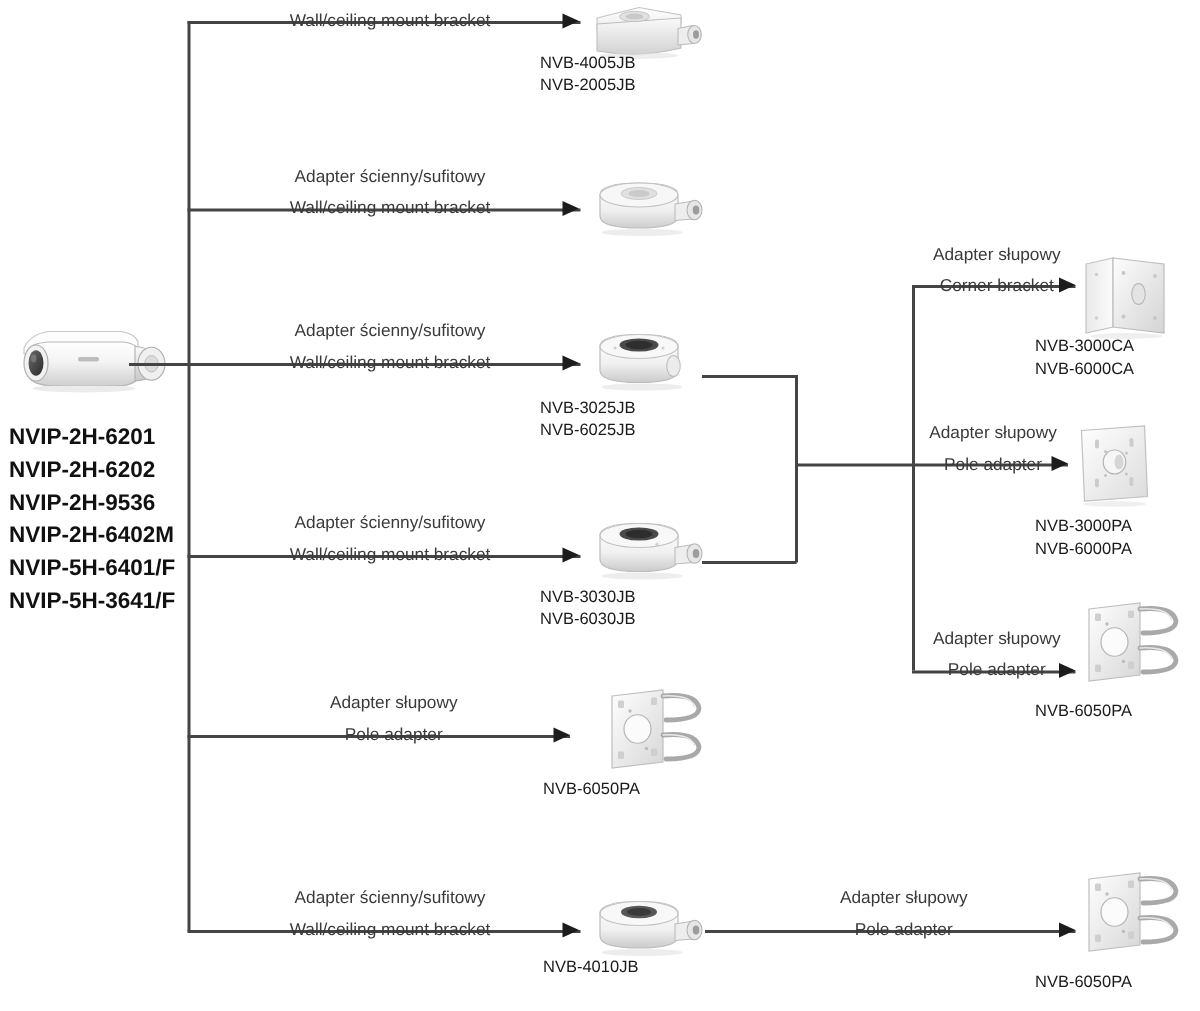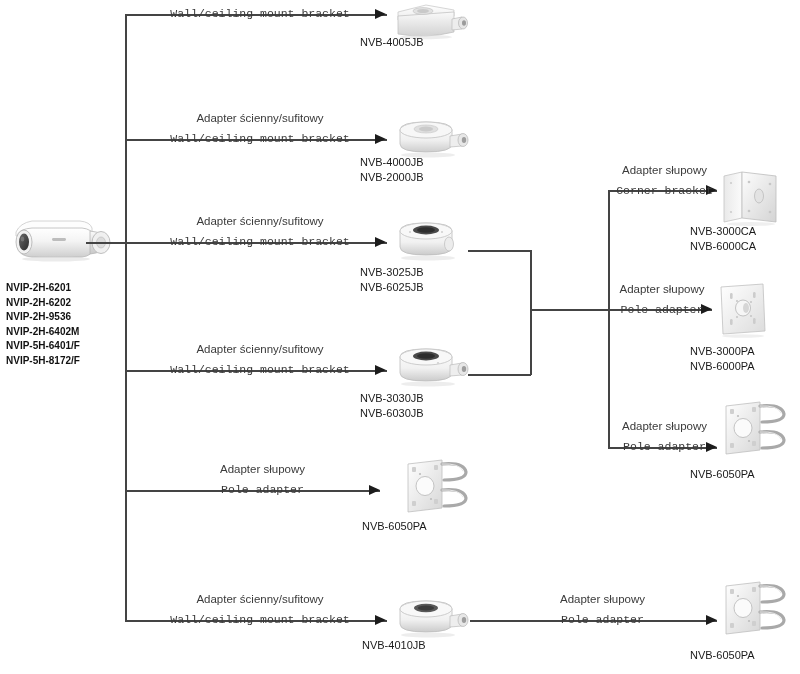"Wall/ceiling mount bracket" .edge-label .lbl-en { font-family: Liberation Mono, monospace -> none }
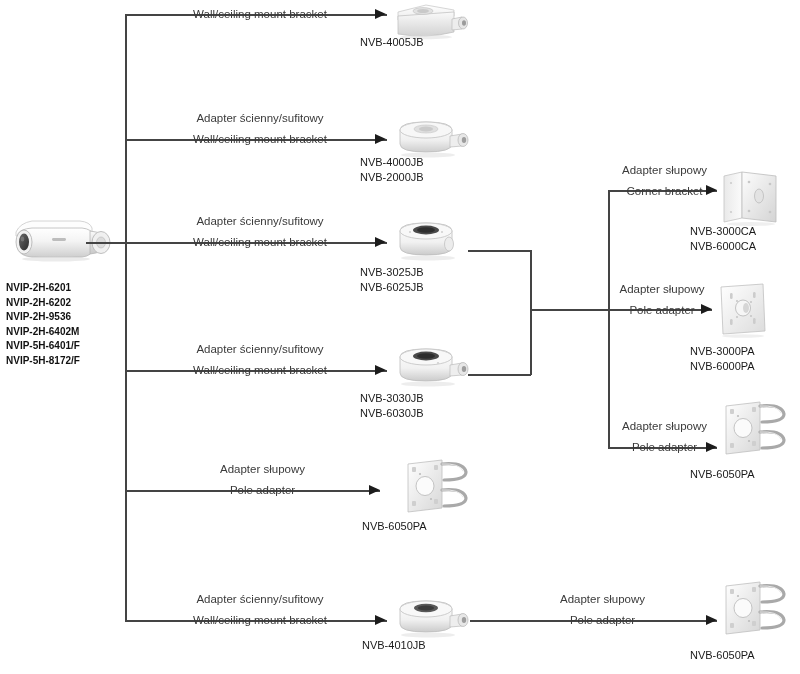"NVB-2005JB" span { html: none -> <span>NVB-2005JB</span> }
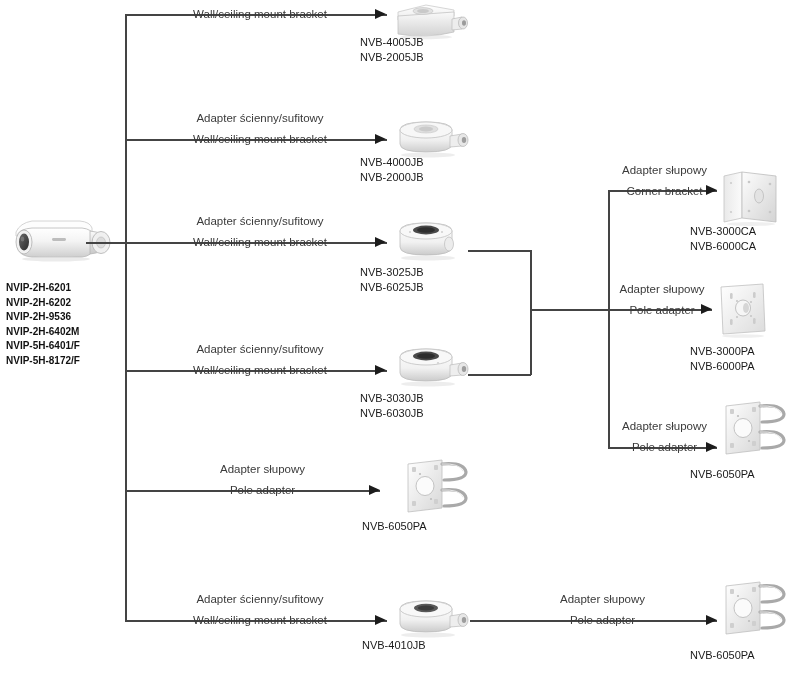"NVB-4000JB" div.node-caption { html: <div> <span>NVB-4000JB</span> <span>NVB-2000JB</span> </div> -> none }
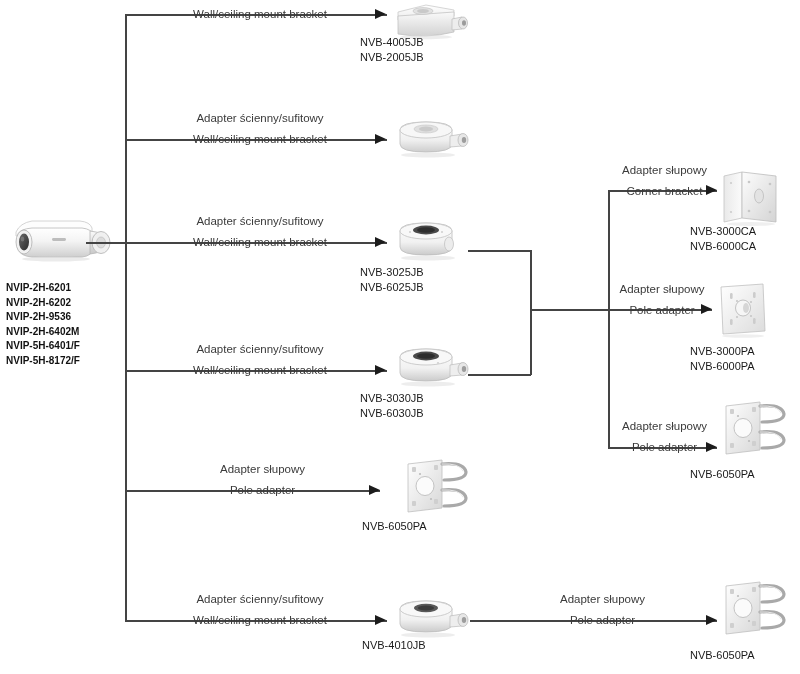"NVIP-2H-6201" .camera-list { font-size: 10px -> 15px }
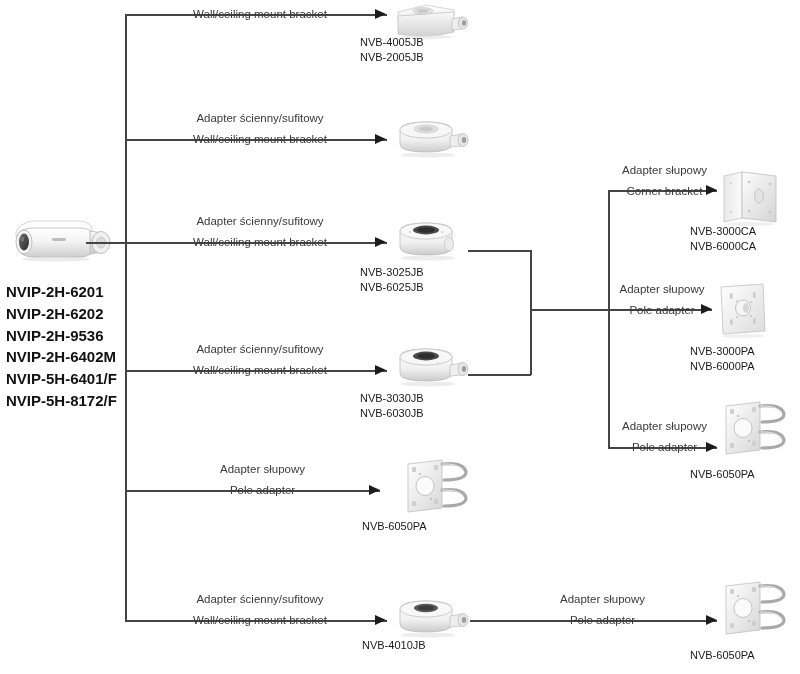"NVIP-5H-8172/F" span { text: NVIP-5H-8172/F -> NVIP-5H-3641/F }
